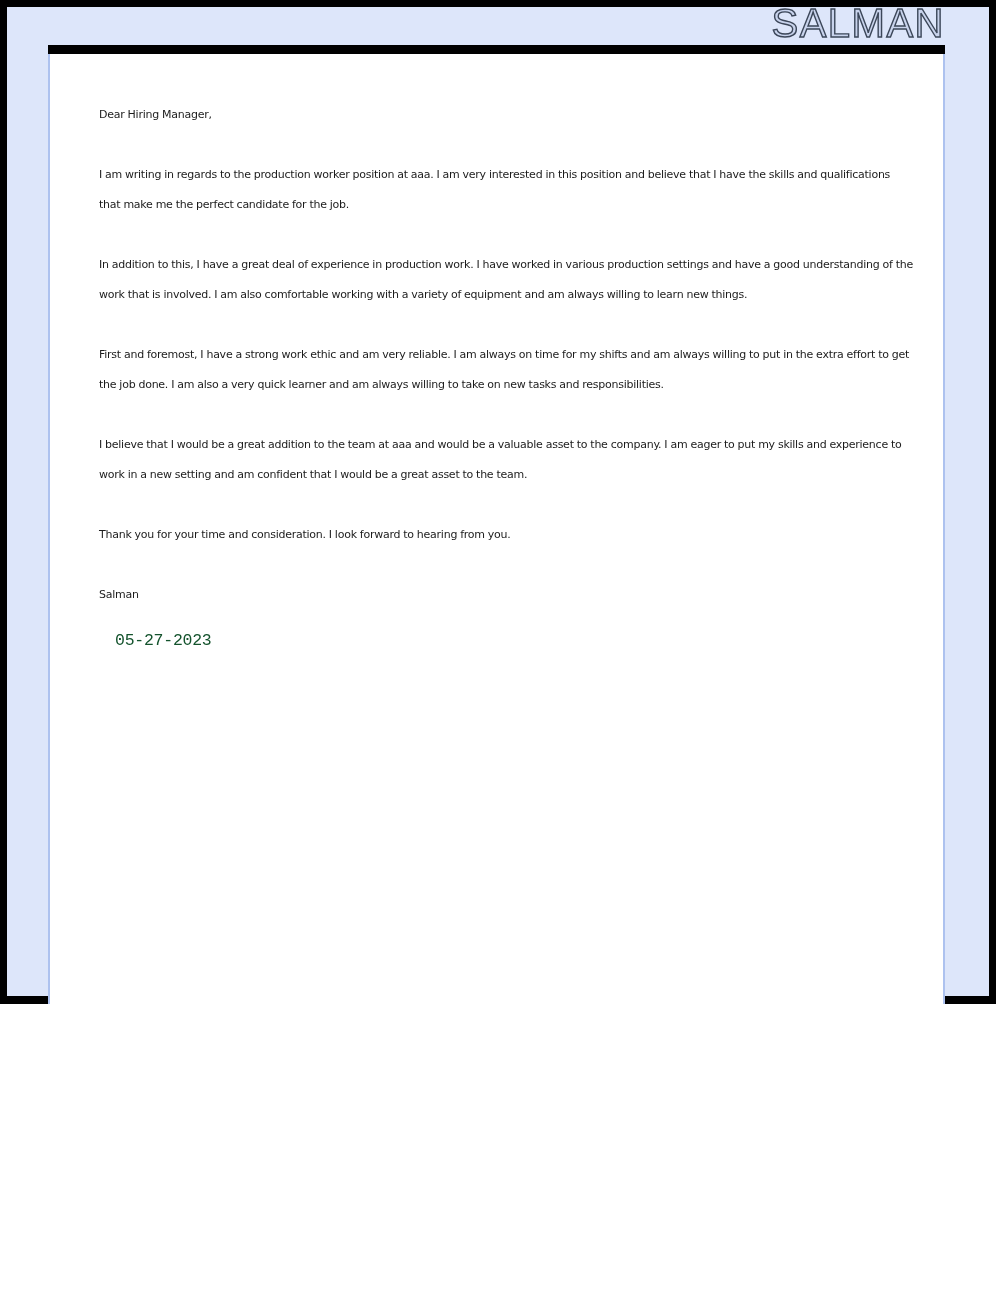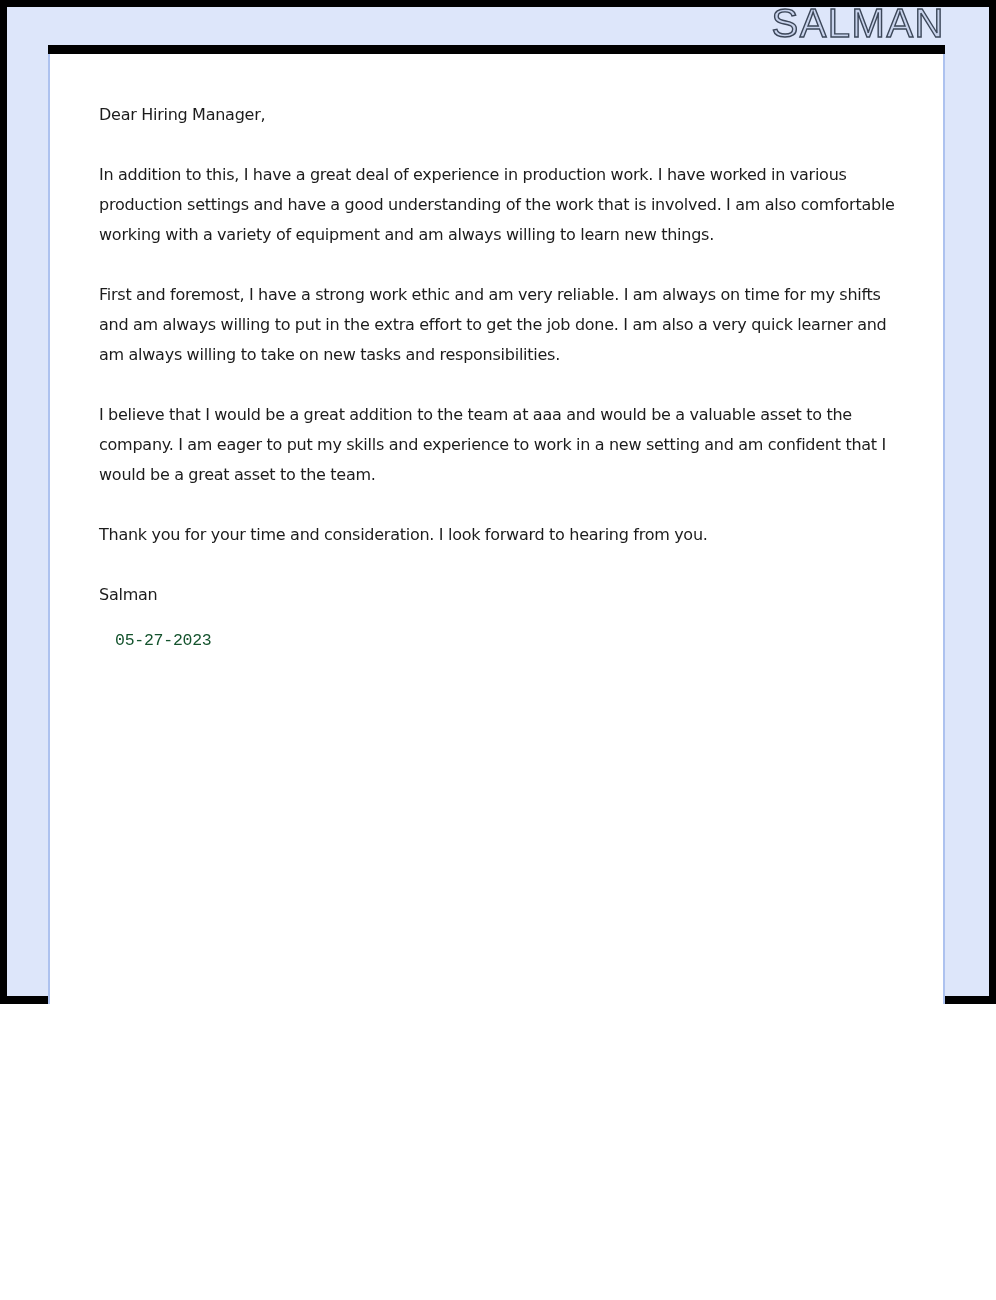"Dear Hiring Manager," .salutation, .para, .closing-line, .signature-name { font-size: 16px -> 11px }
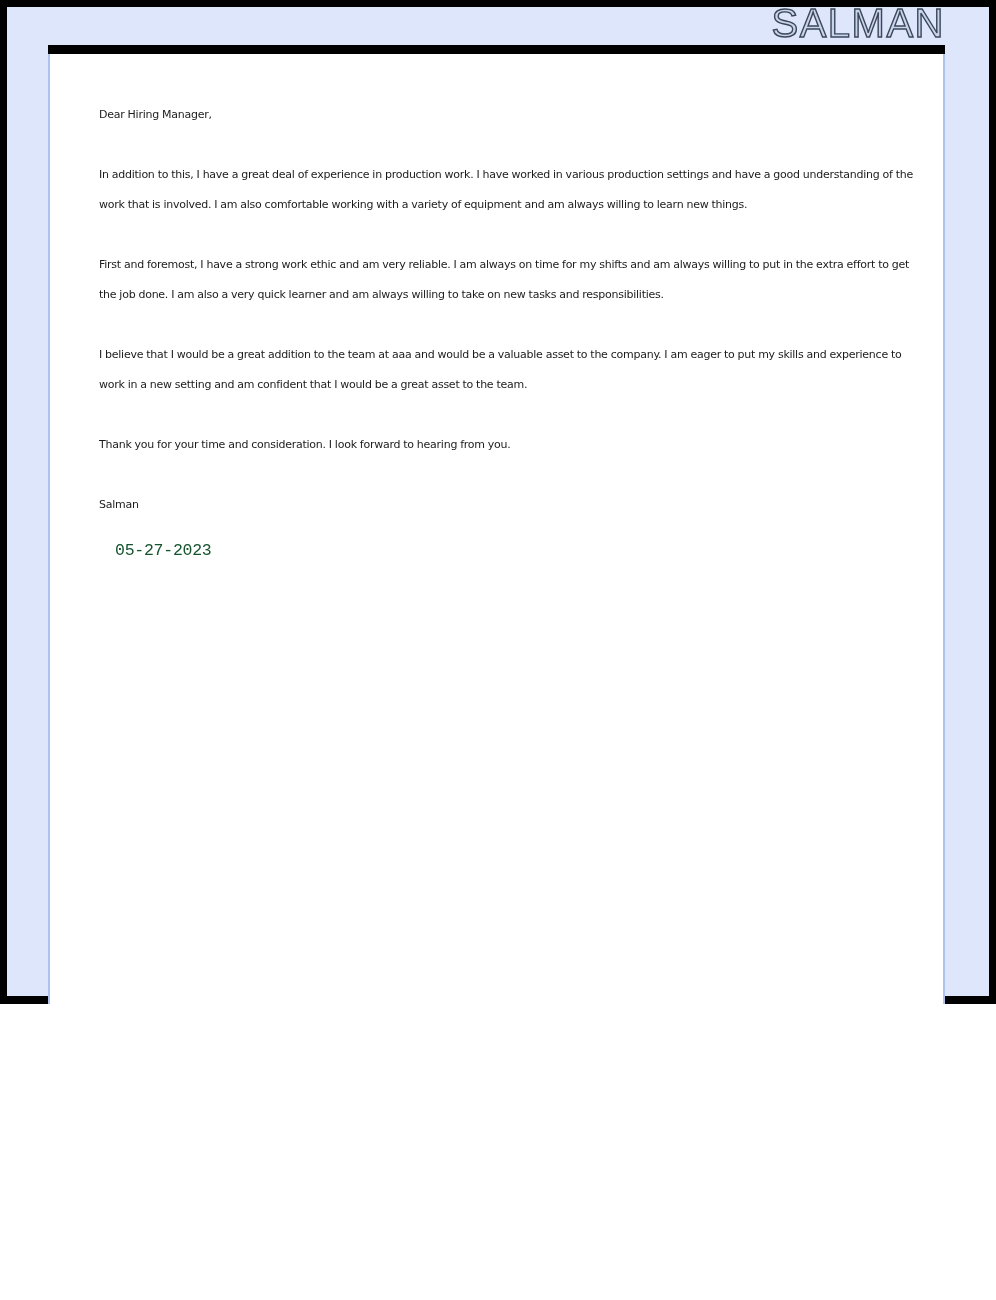"I am writing in regards" p.para { html: none -> <p>I am writing in regards to the production worker position at aaa. I am very interested in this position and believe that I have the skills and qualifications that make me the perfect candidate for the job.</p> }
